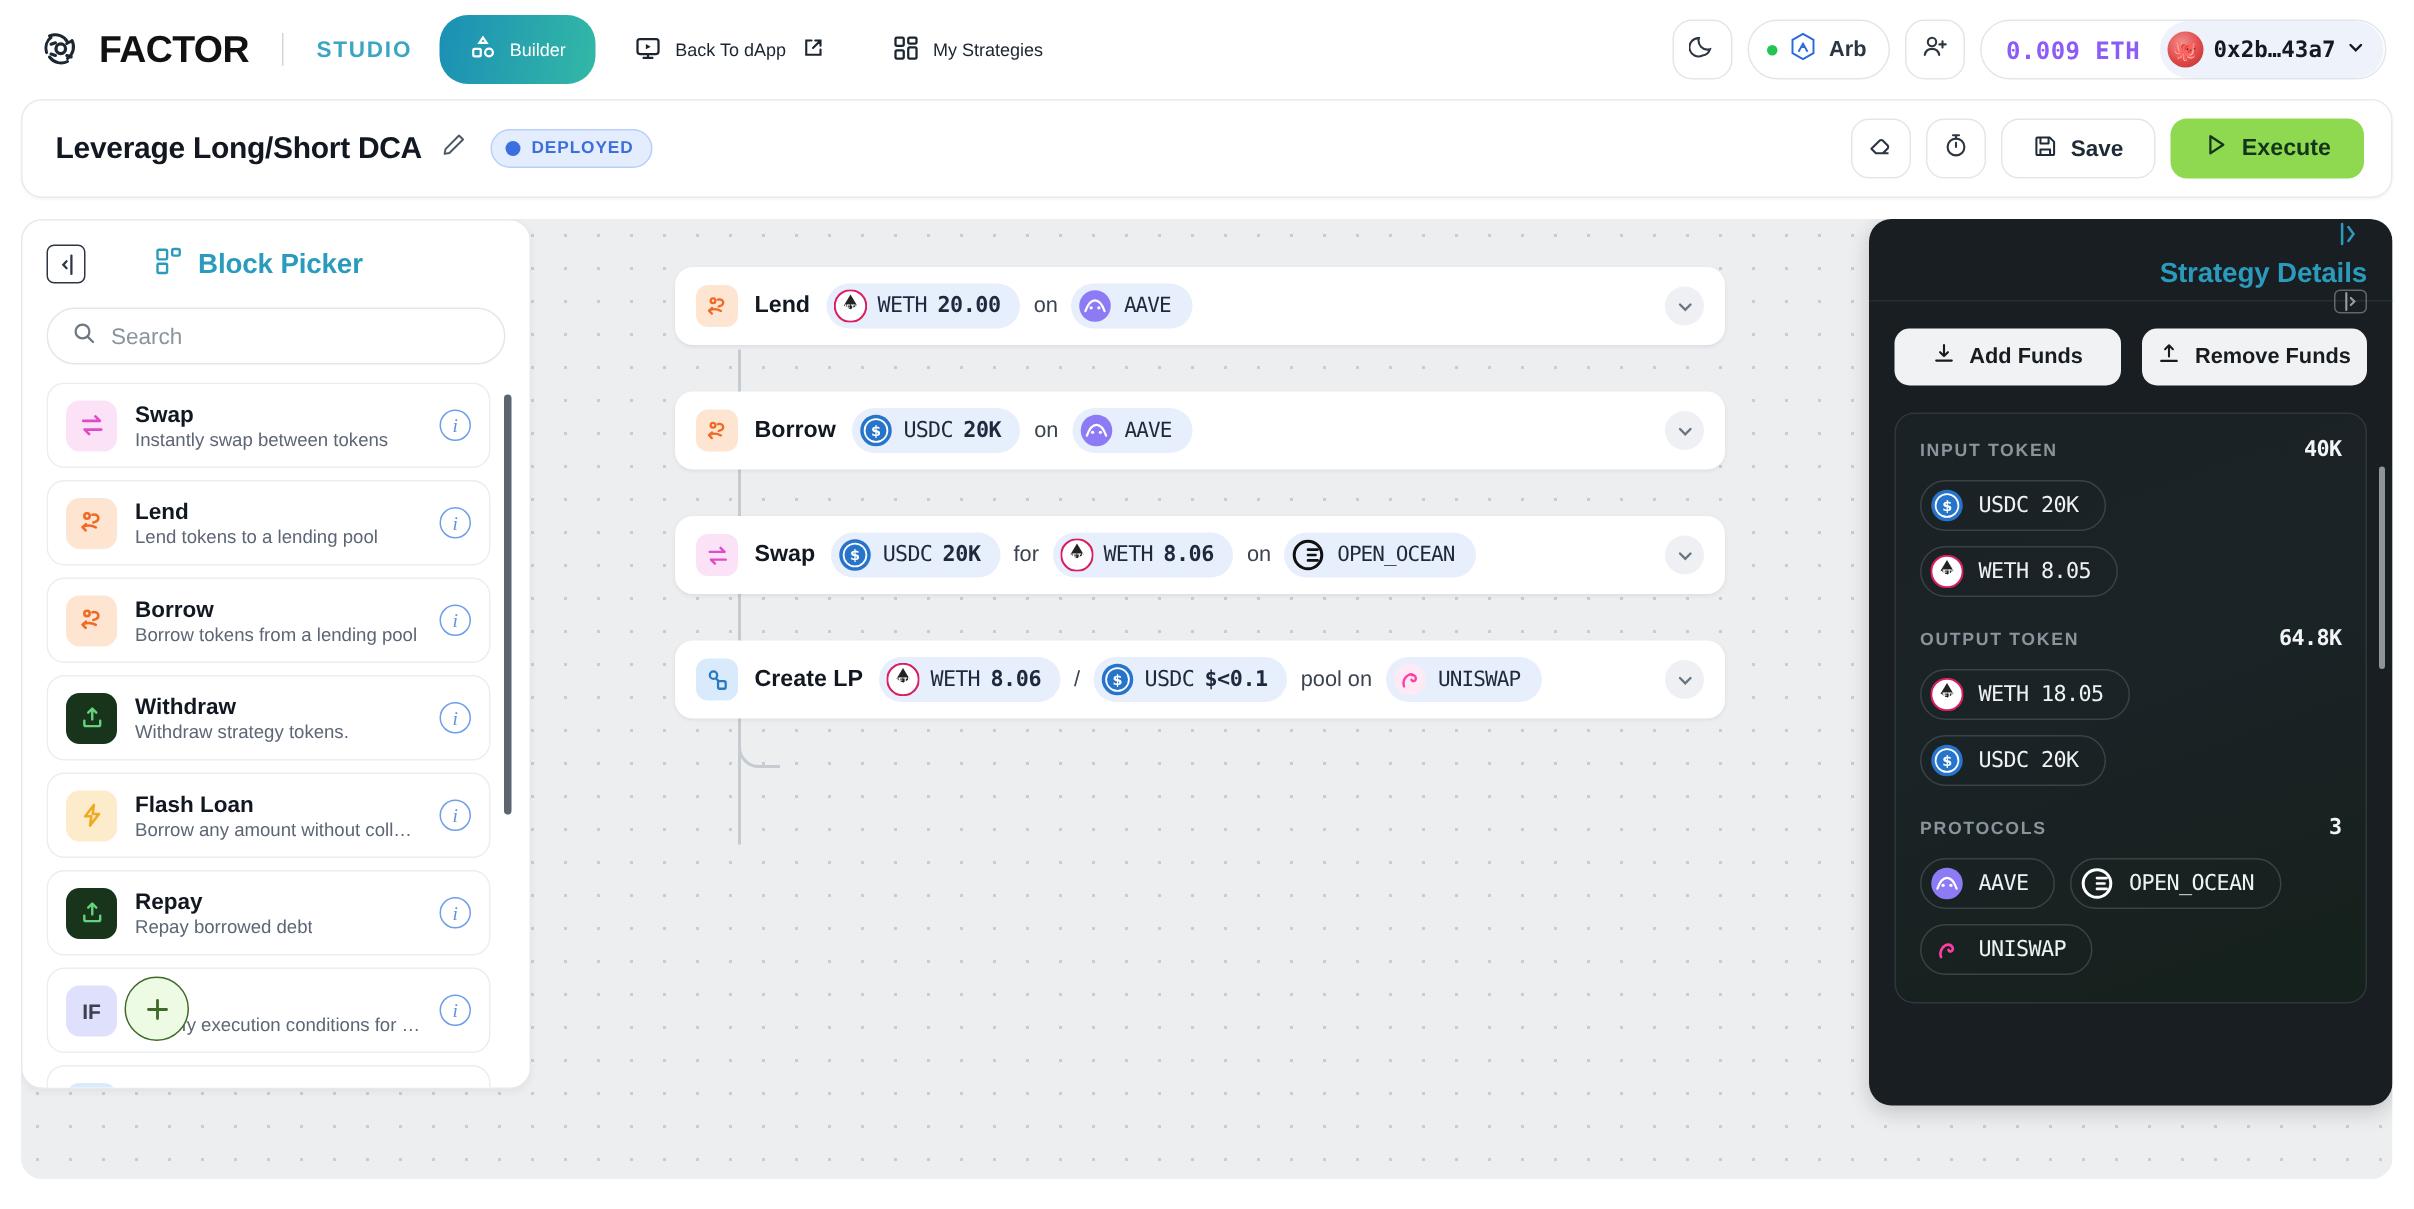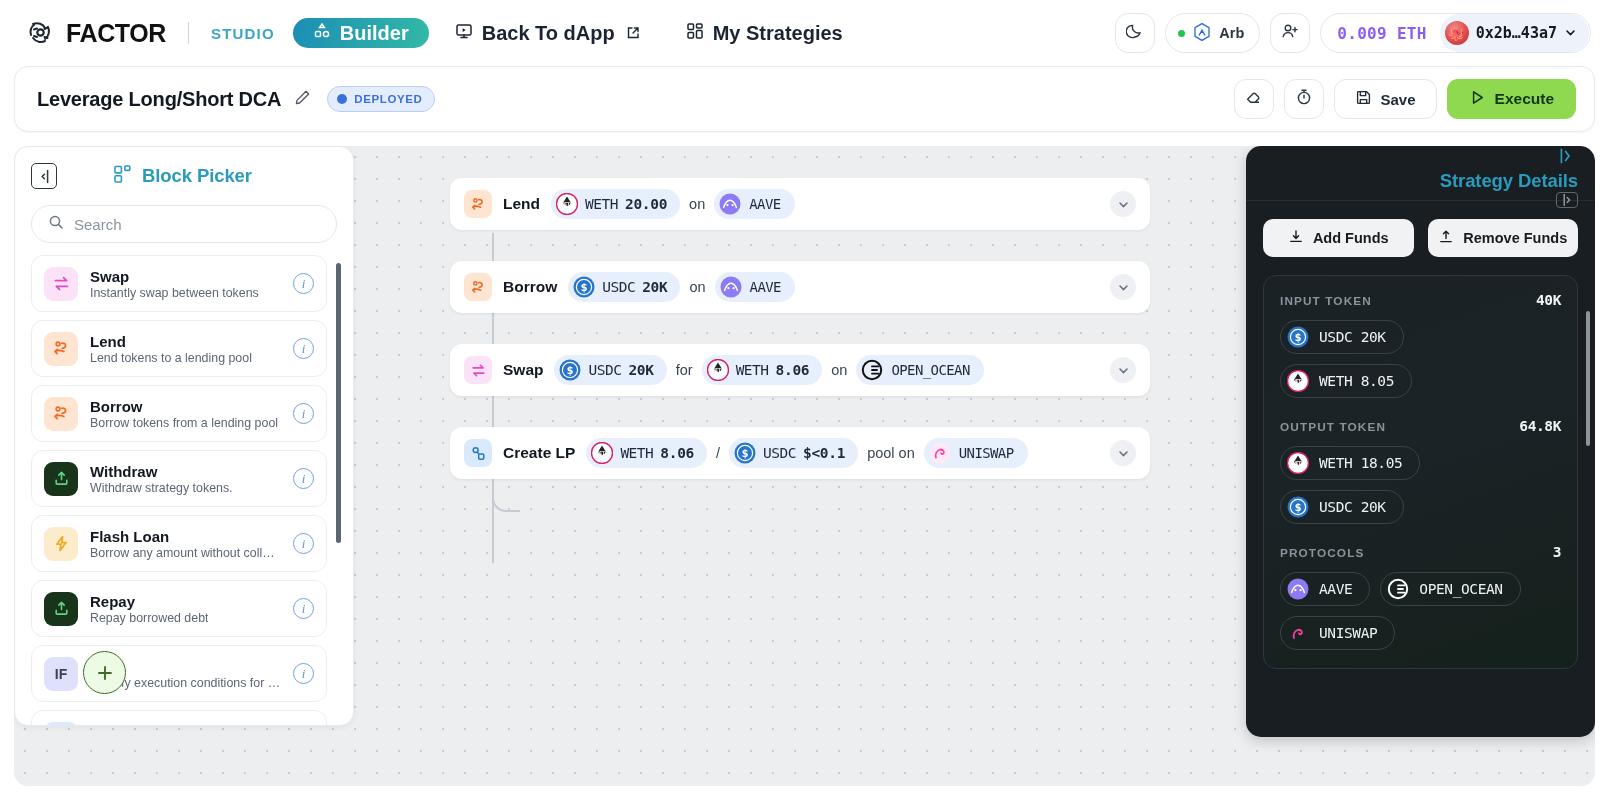"Builder" .nav-pill { font-size: 20px -> 12px; font-weight: 700 -> 400; height: 30px -> 46px }
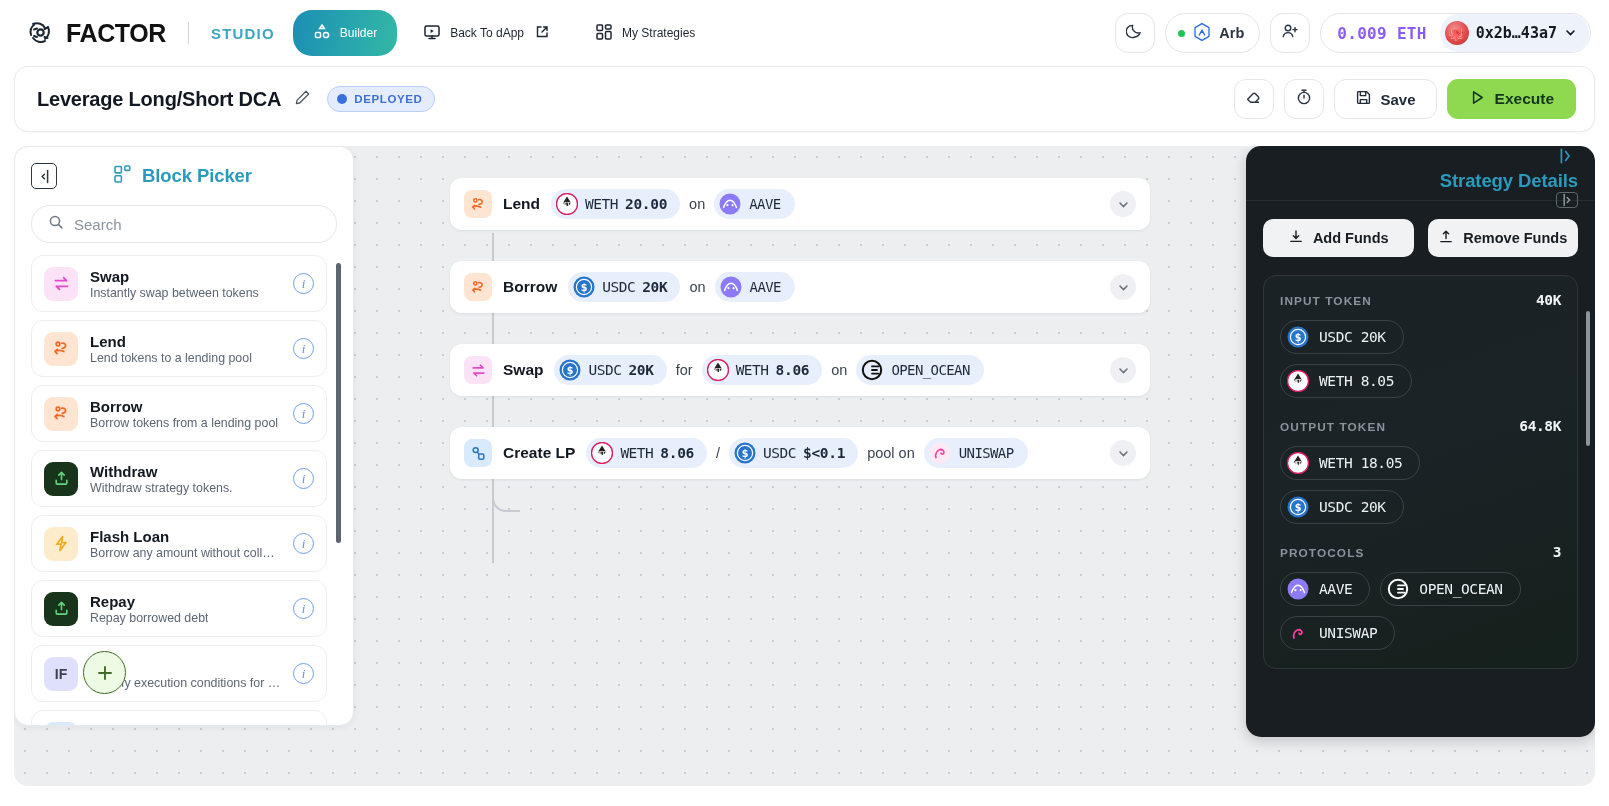"Block Picker" .picker-head { gap: 18px -> 8px }
